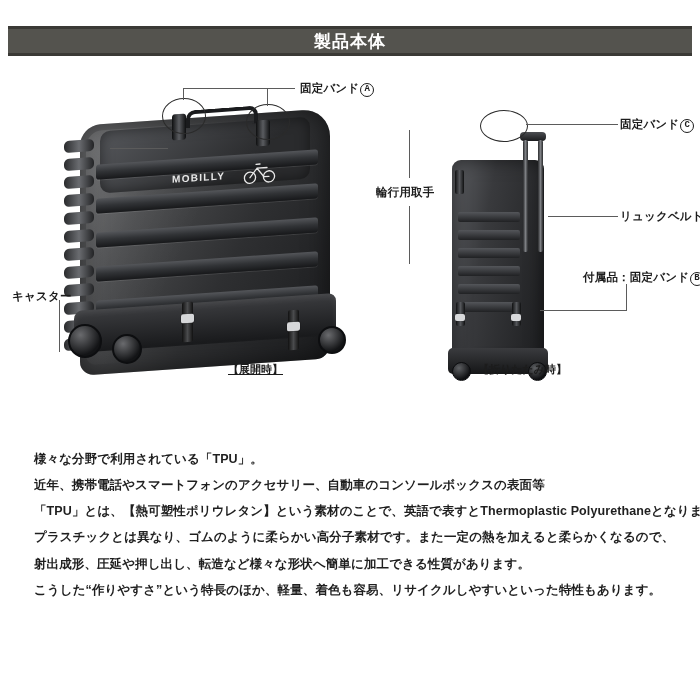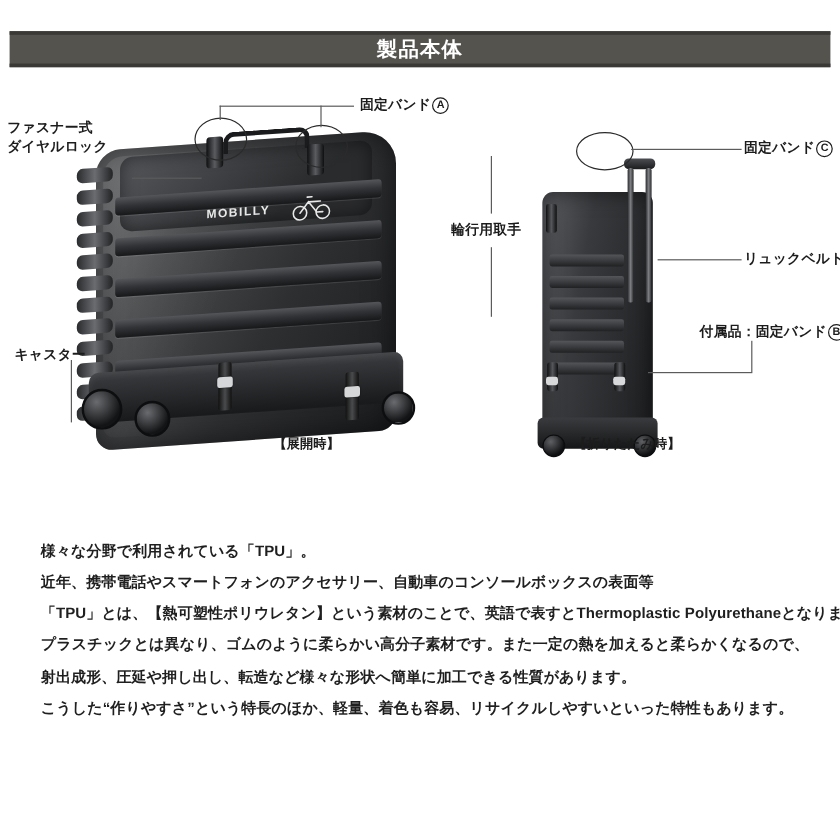"固定バンド A" .lbl { font-family: none -> Liberation Mono, monospace }
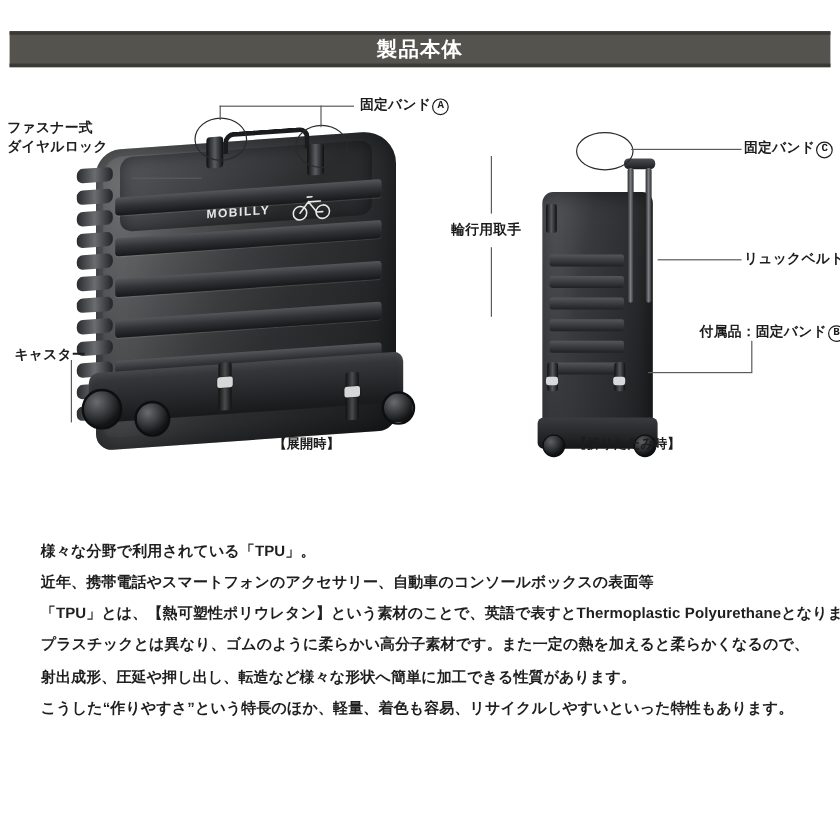"ファスナー式" div.lbl { html: <div> <span>ファスナー式</span><br> <span>ダイヤルロック</span> </div> -> none }
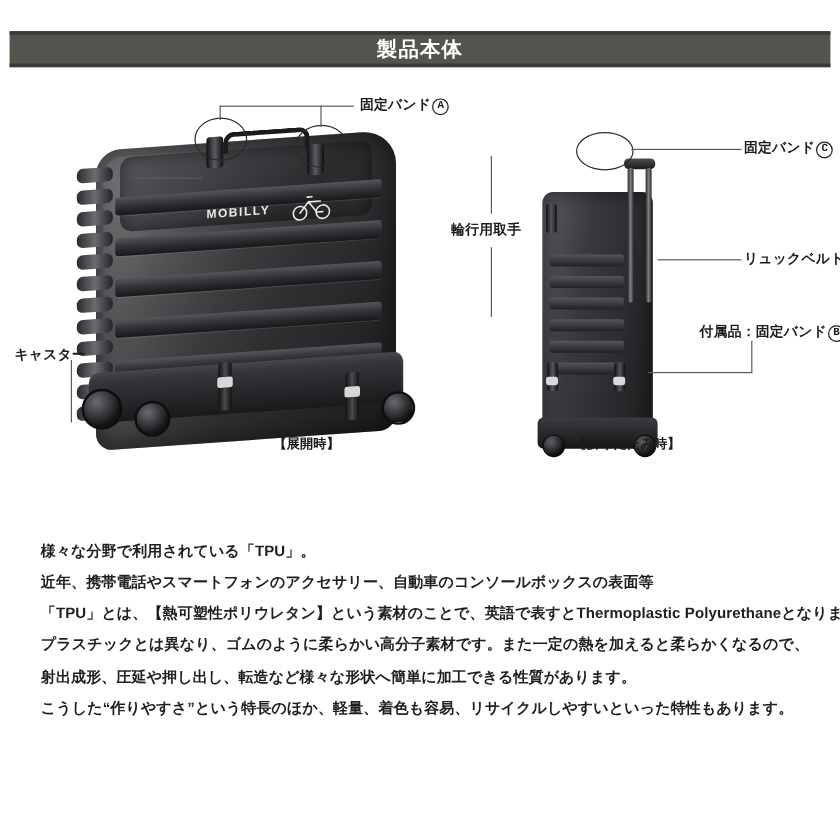"【展開時】" div.caption { text-decoration: none -> underline }
